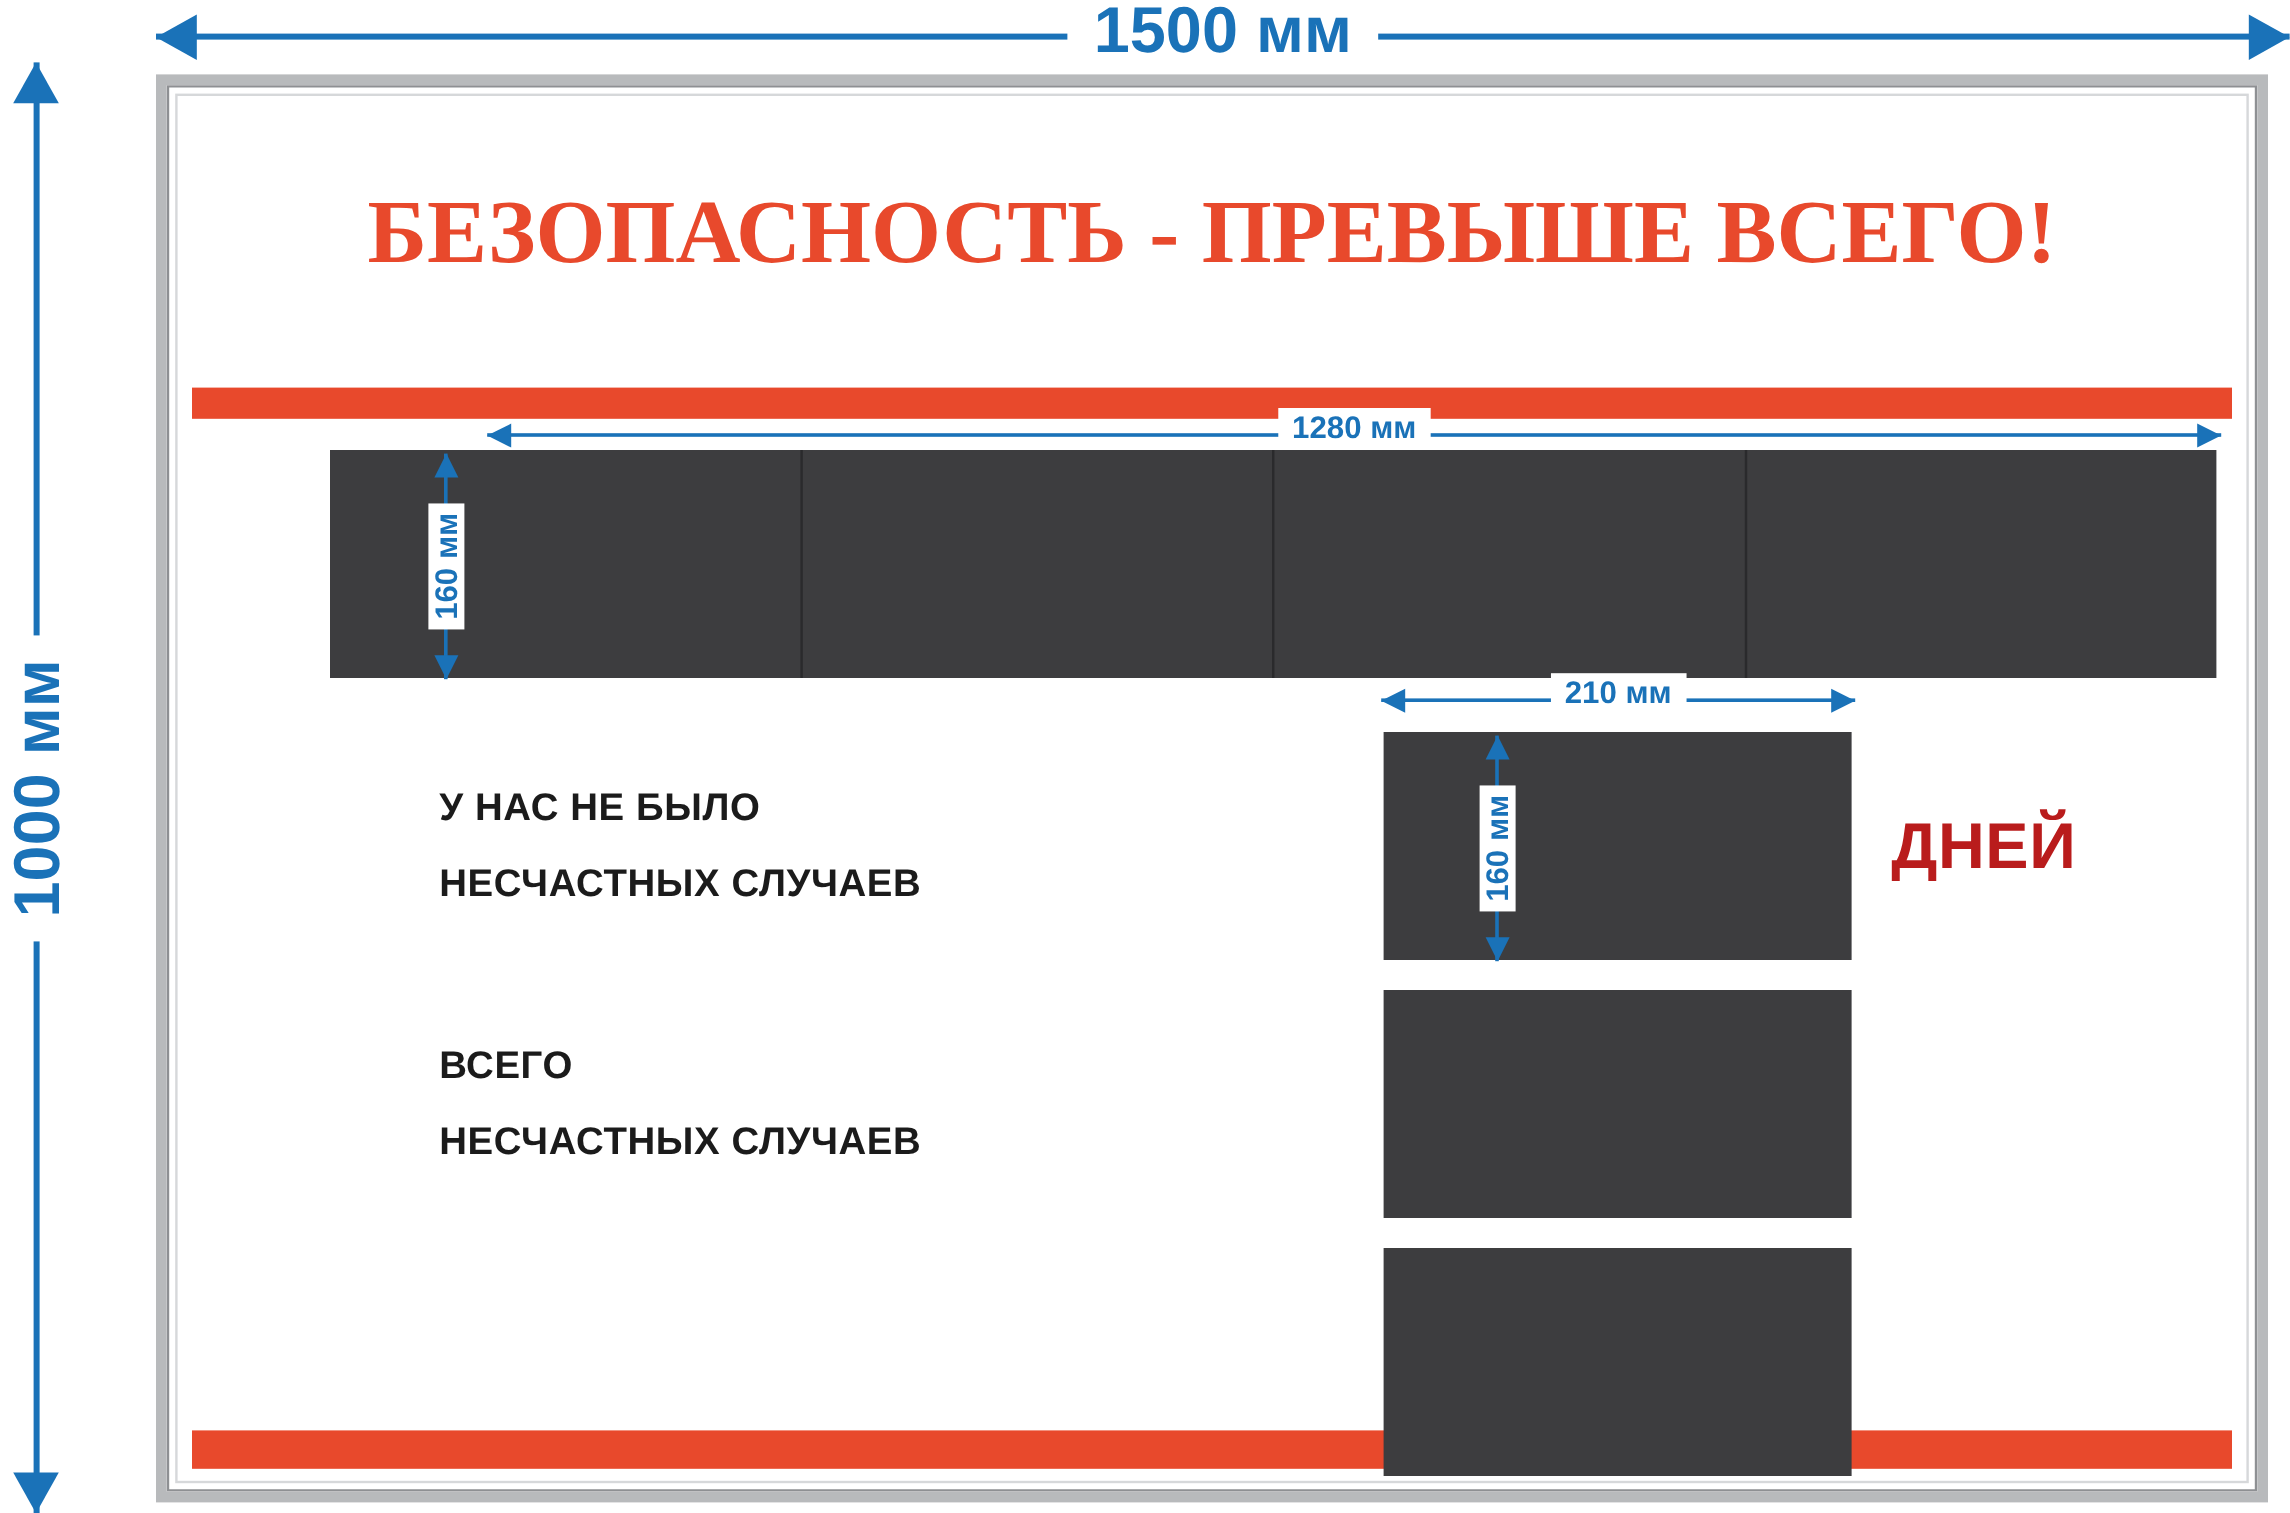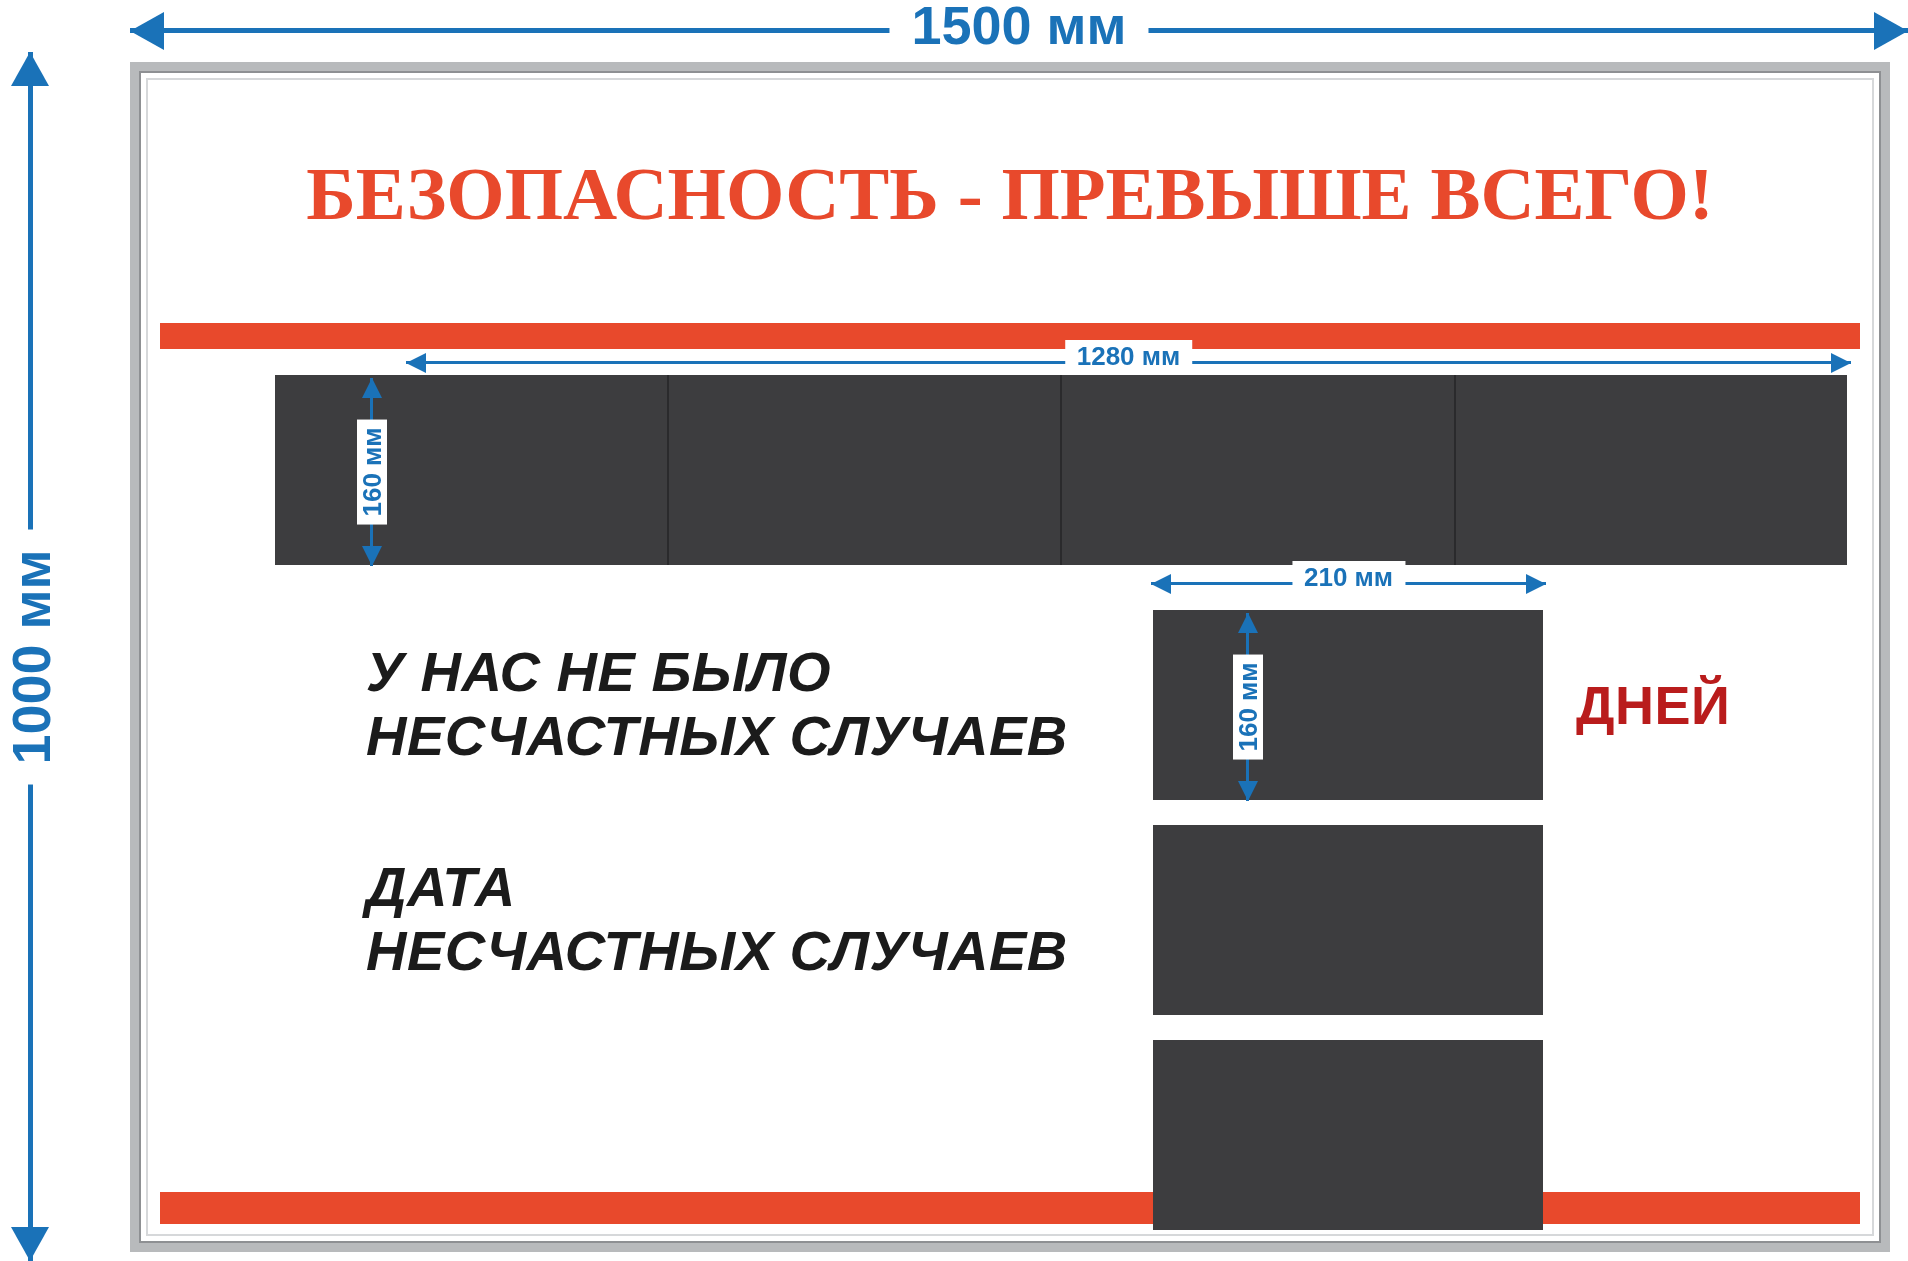"У НАС НЕ БЫЛО" .cap { font-size: 56px -> 32px; font-style: italic -> none }
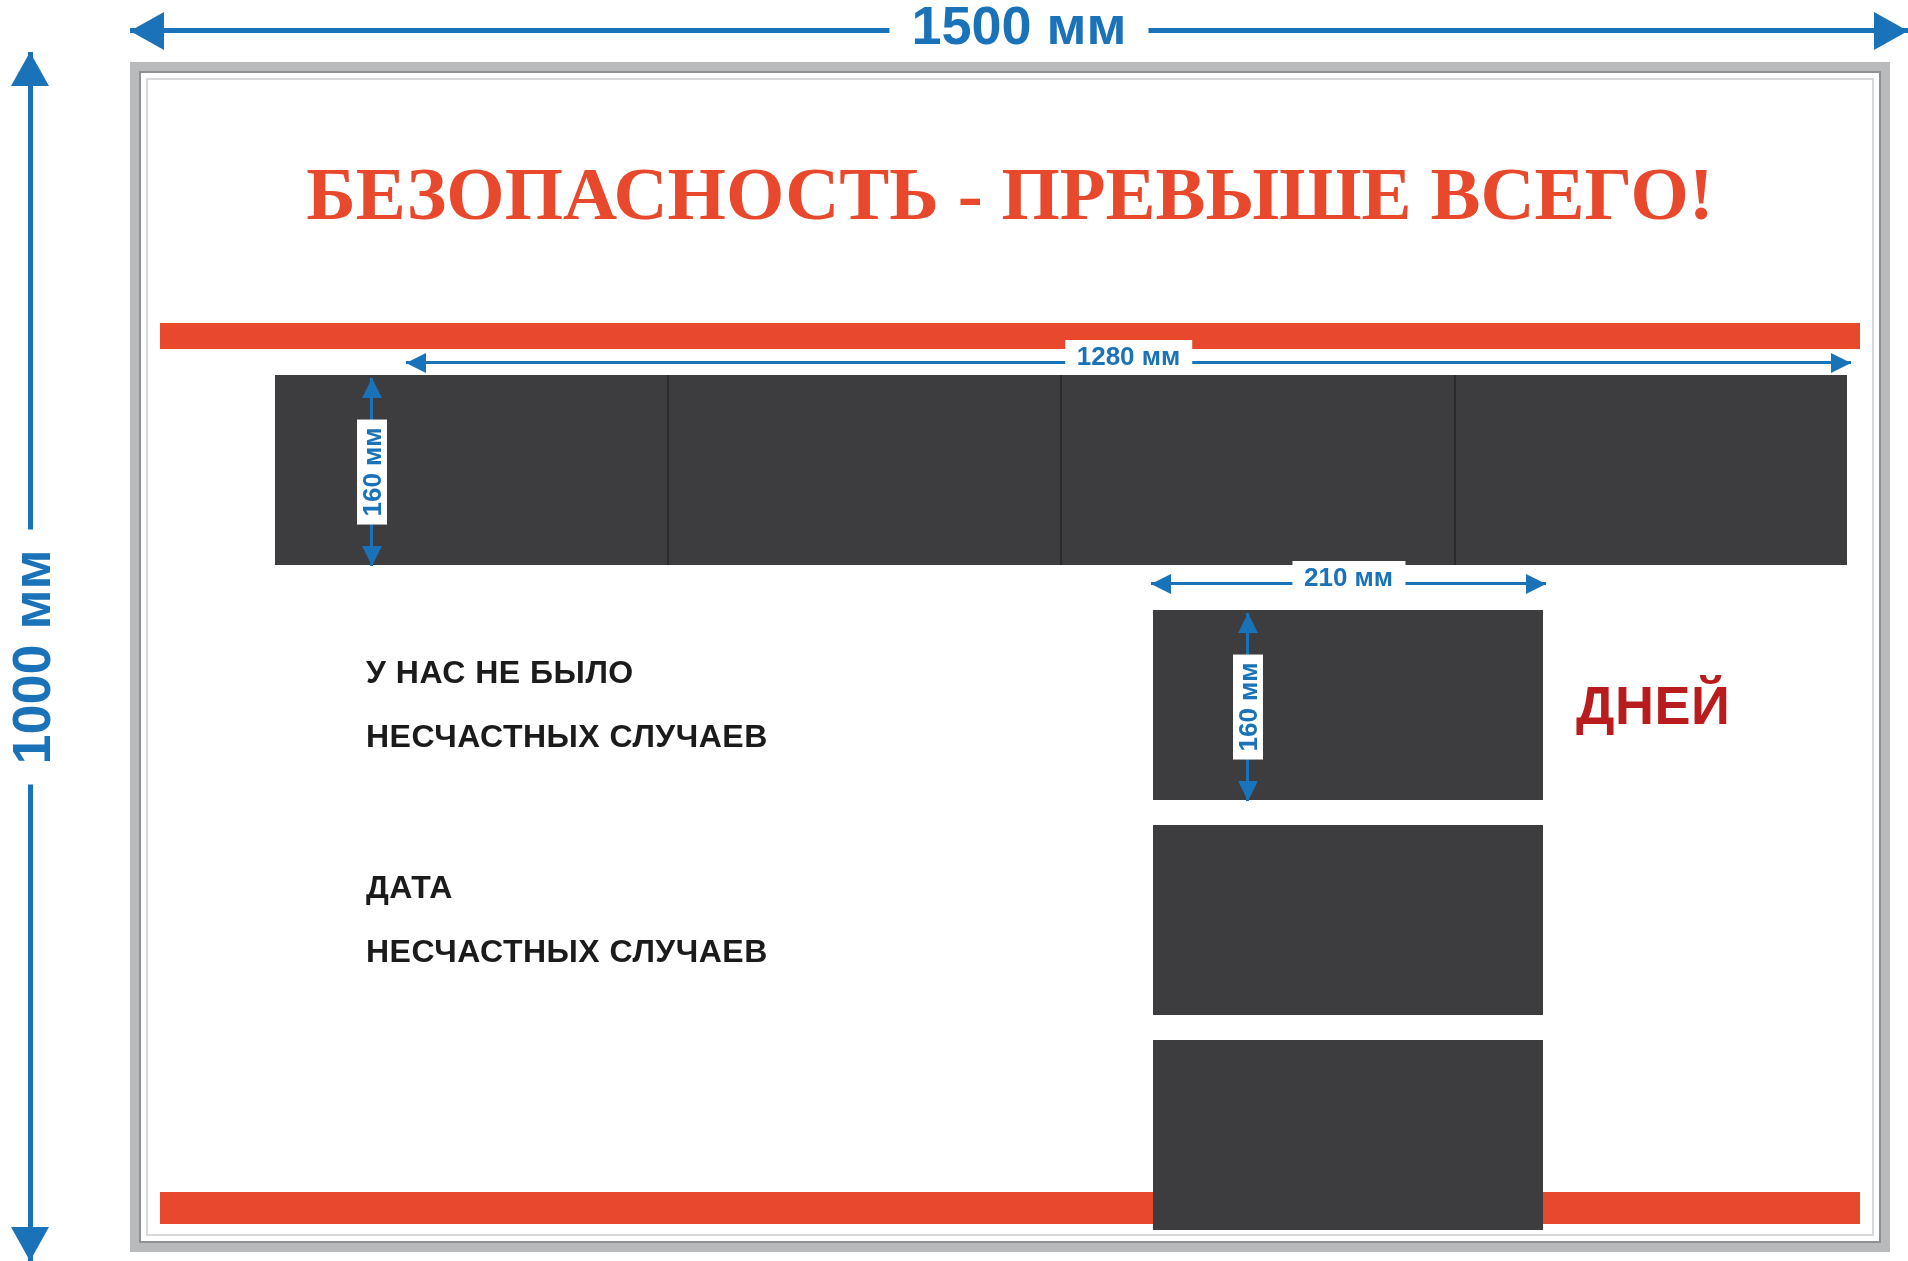"ДАТА" div { text: ДАТА -> ВСЕГО }
